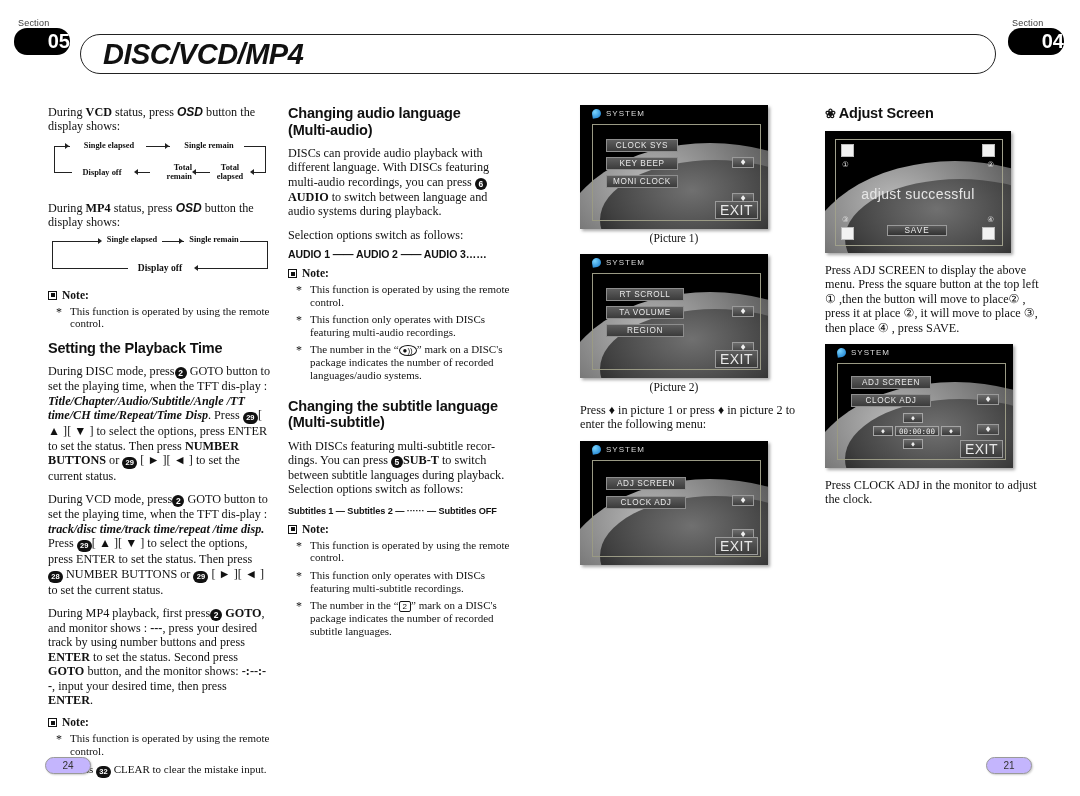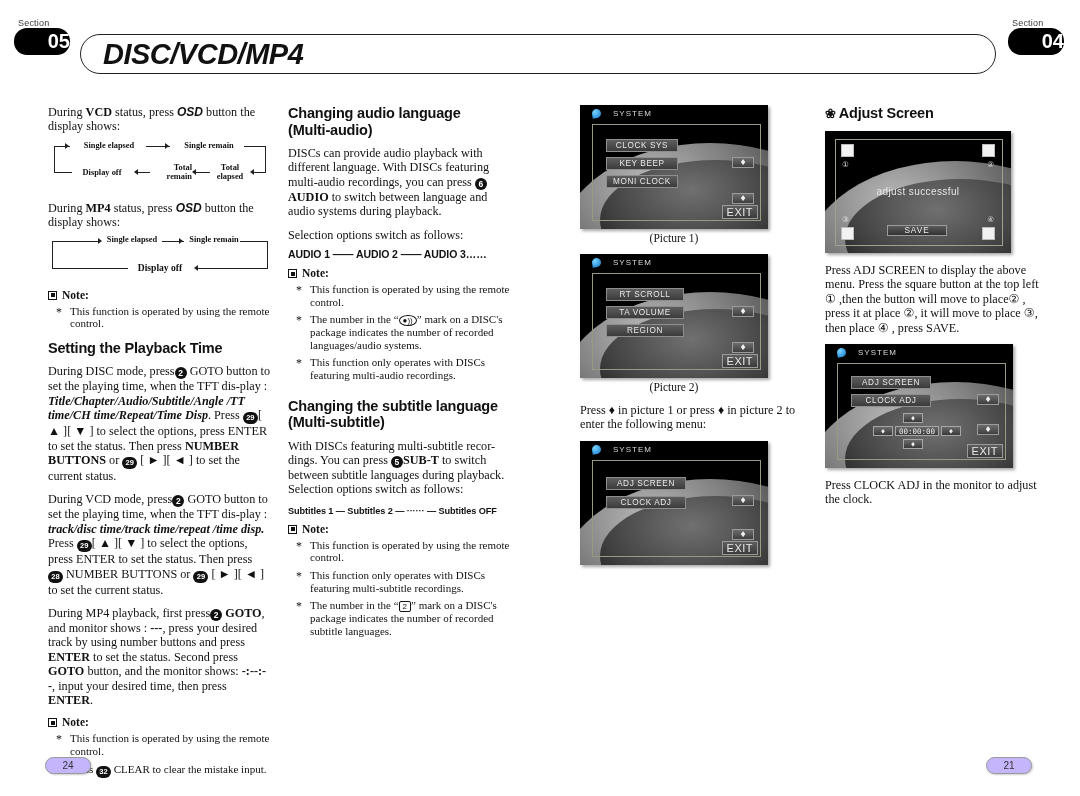"SYSTEM" .shot .sys-row { gap: 12px -> 5px }
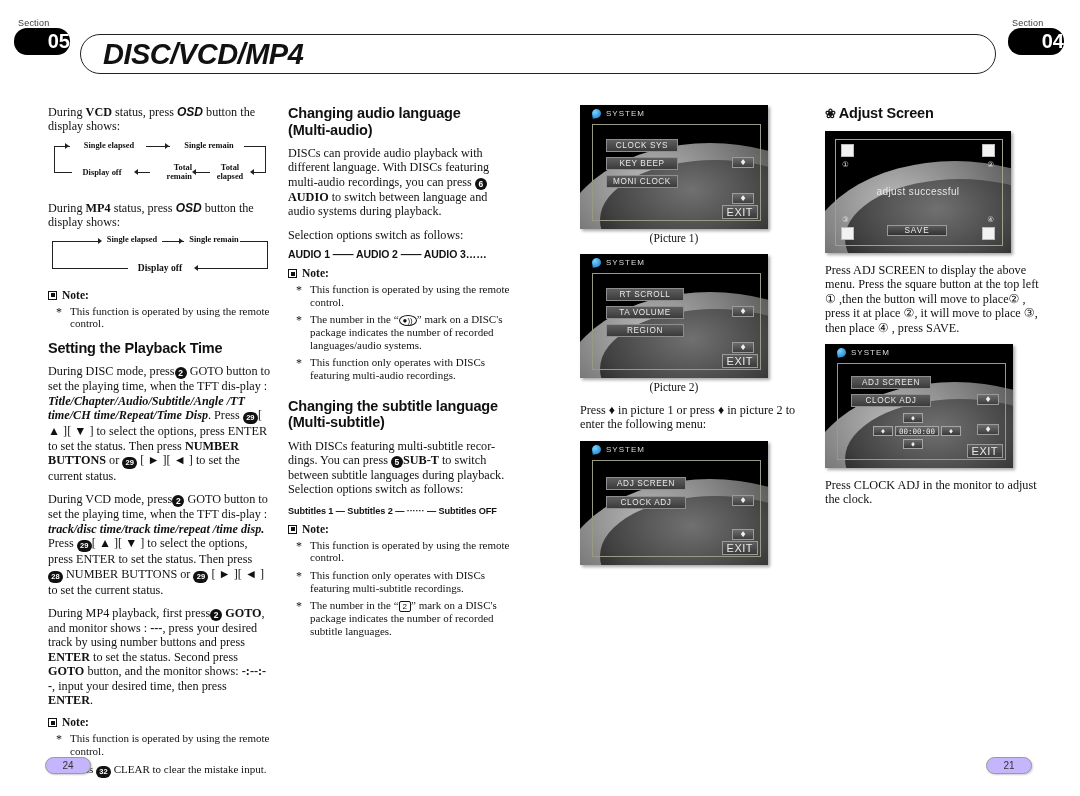"adjust successful" .adj-msg { font-size: 10px -> 14px }
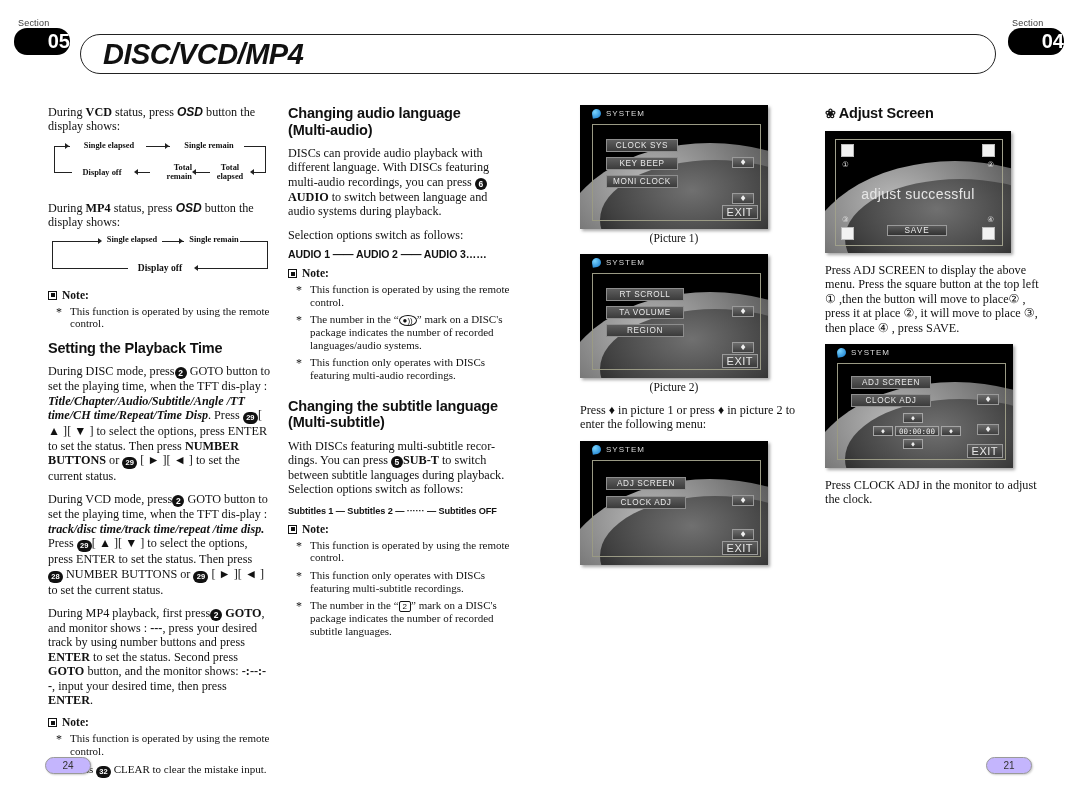"EXIT" .osd-exit { font-size: 11px -> 14px }
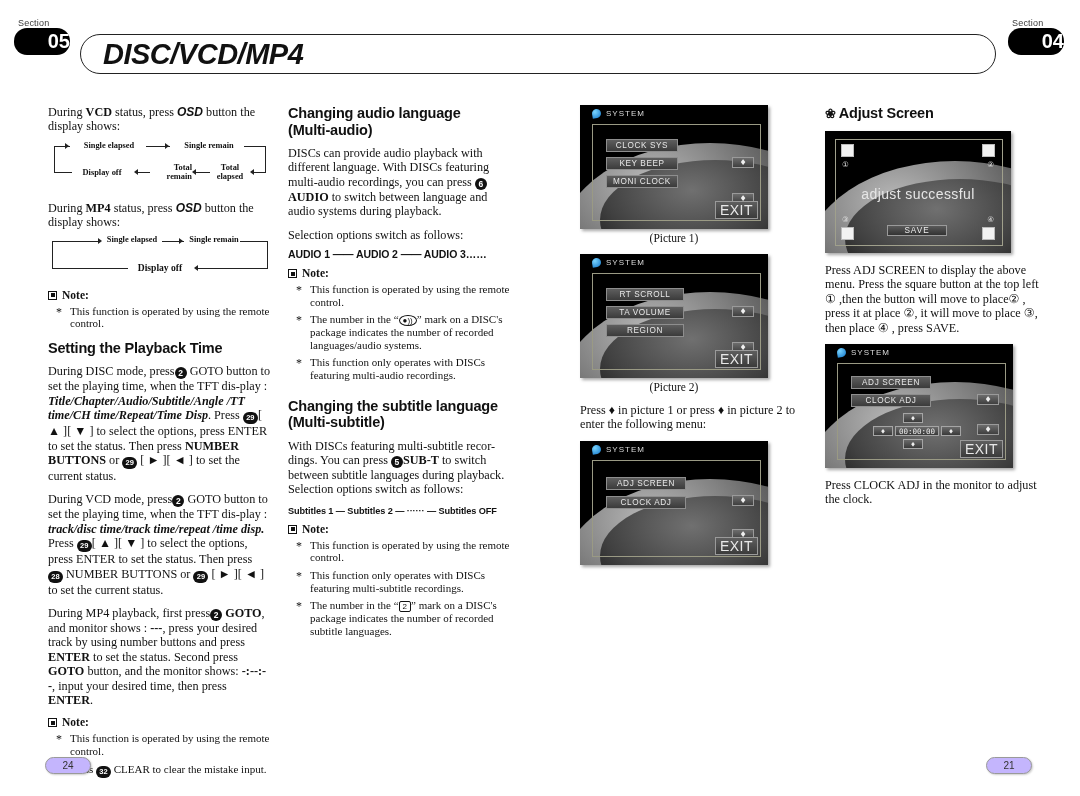"The number in the “ ●))" li { order: before "This function only operates with DISCs featuring multi-audio" -> after "This function only operates with DISCs featuring multi-audio" }
